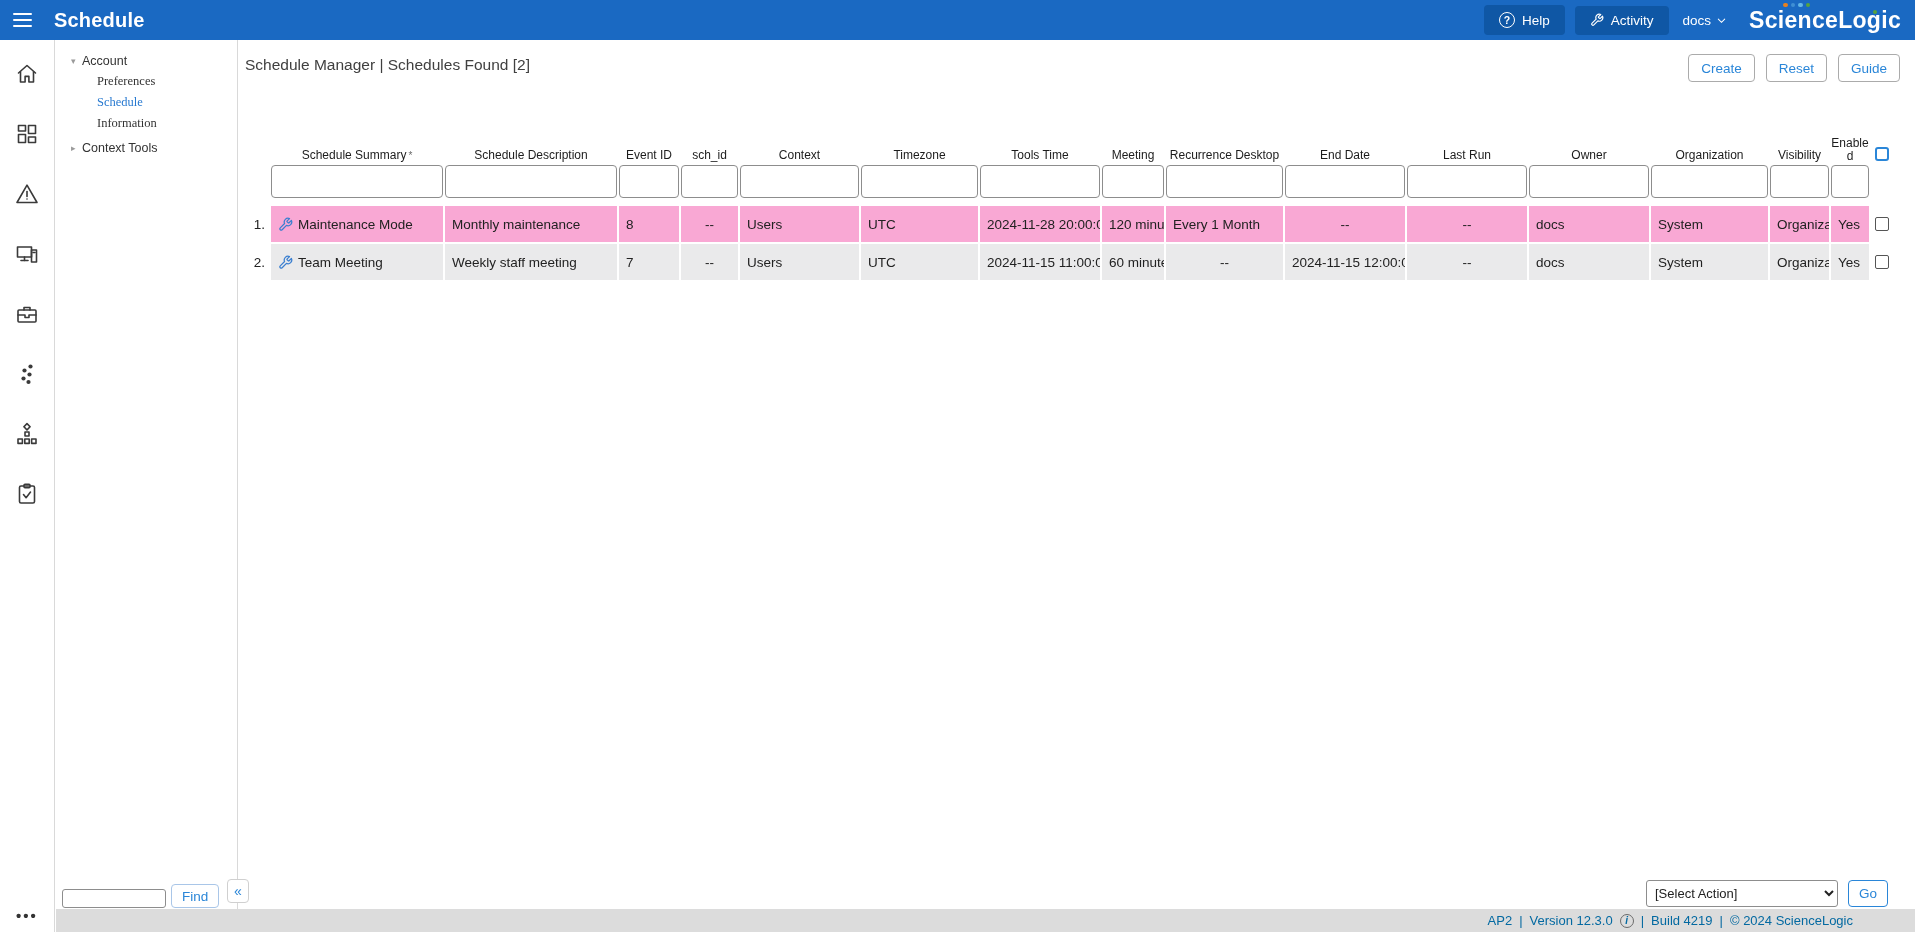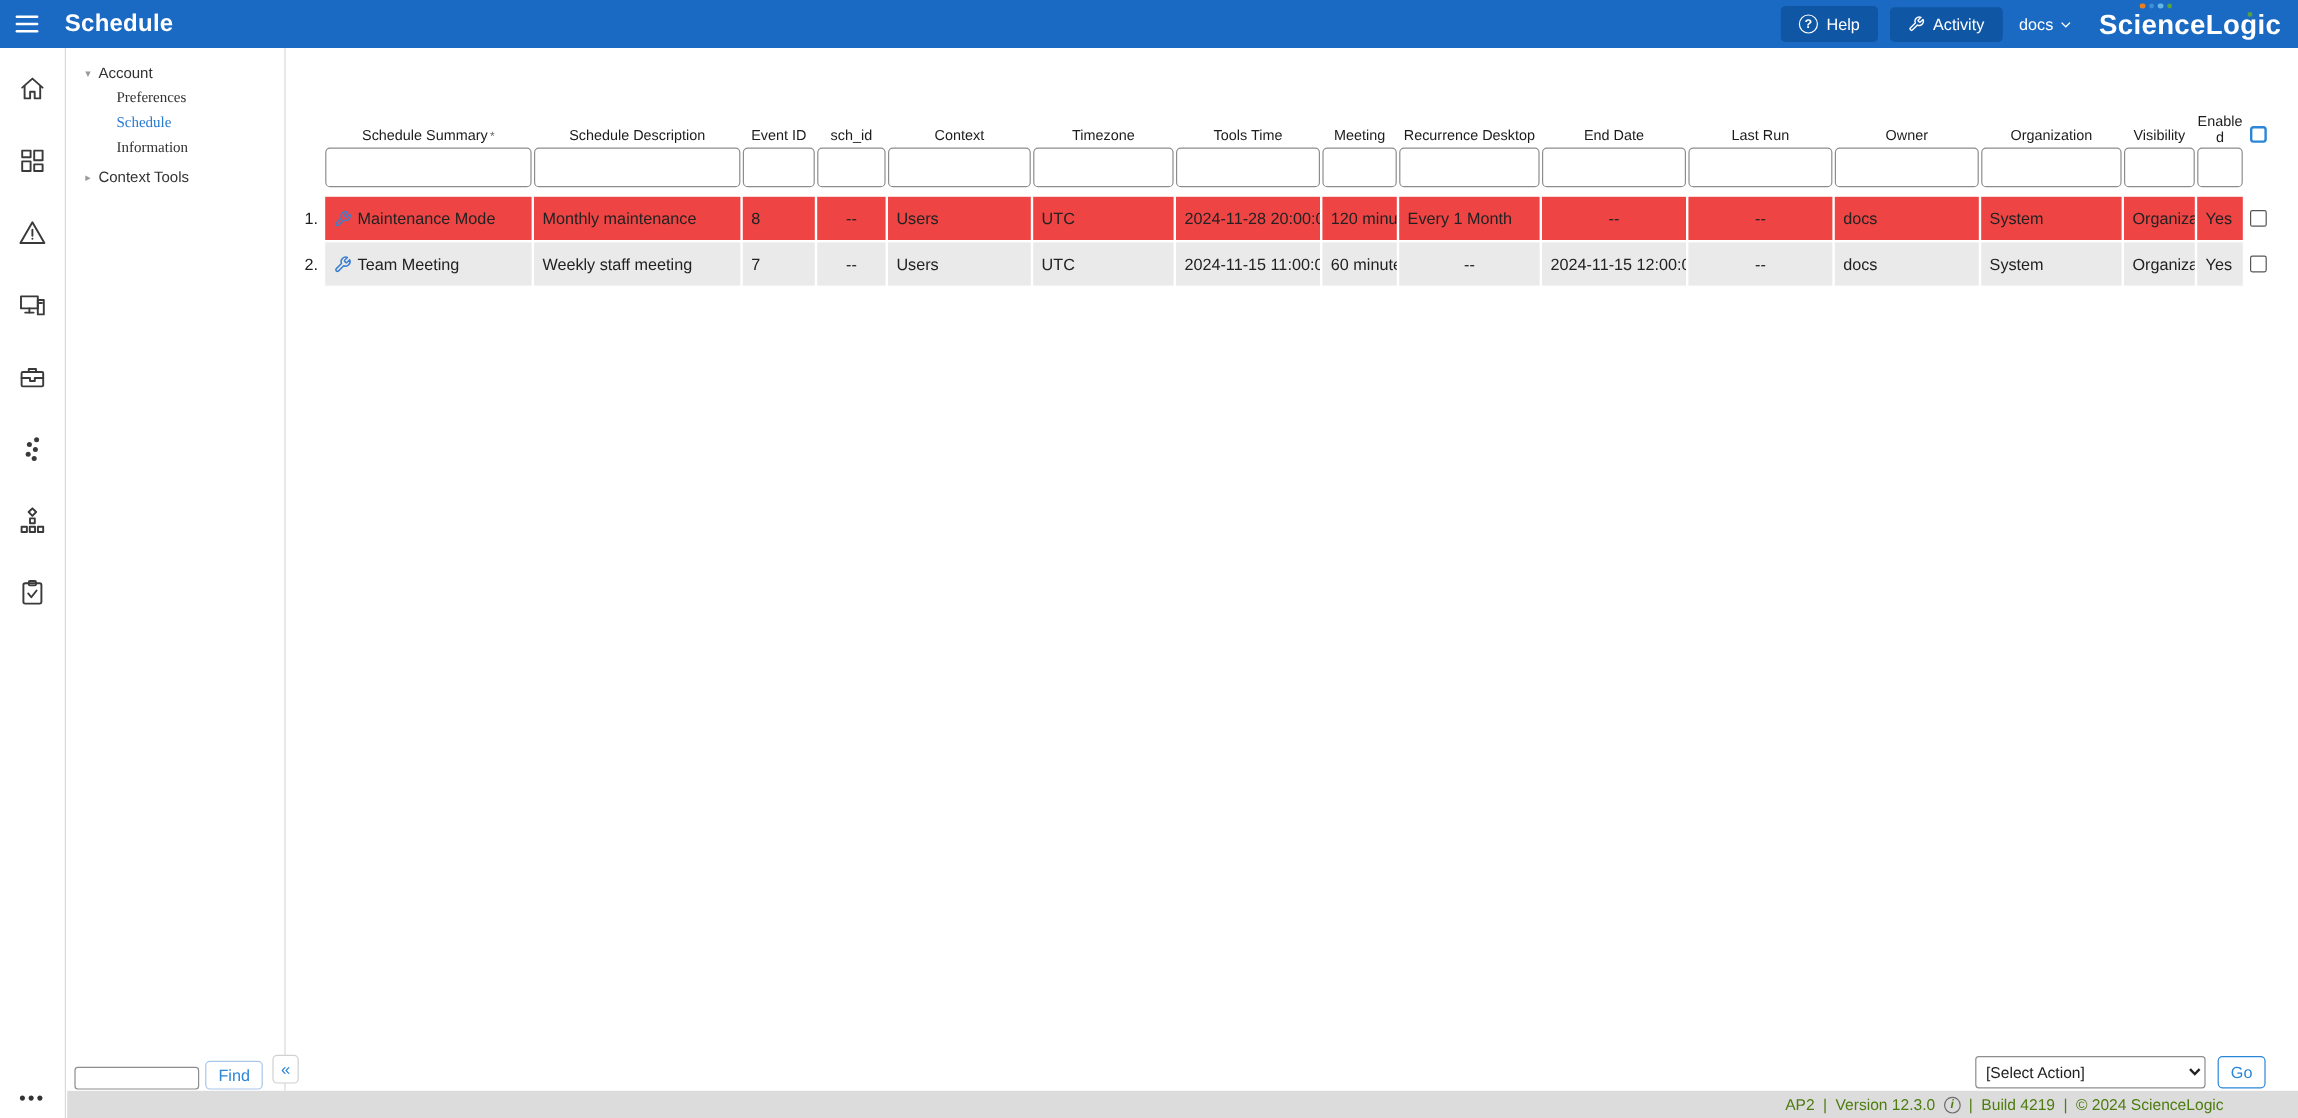"Schedule Manager | Schedules Found" div.content-head { html: none -> <div> <div>Schedule Manager | Schedules Found [2]</div> <div> <button>Create</button> <button>Reset</button> <button>Guide</button> </div> </div> }
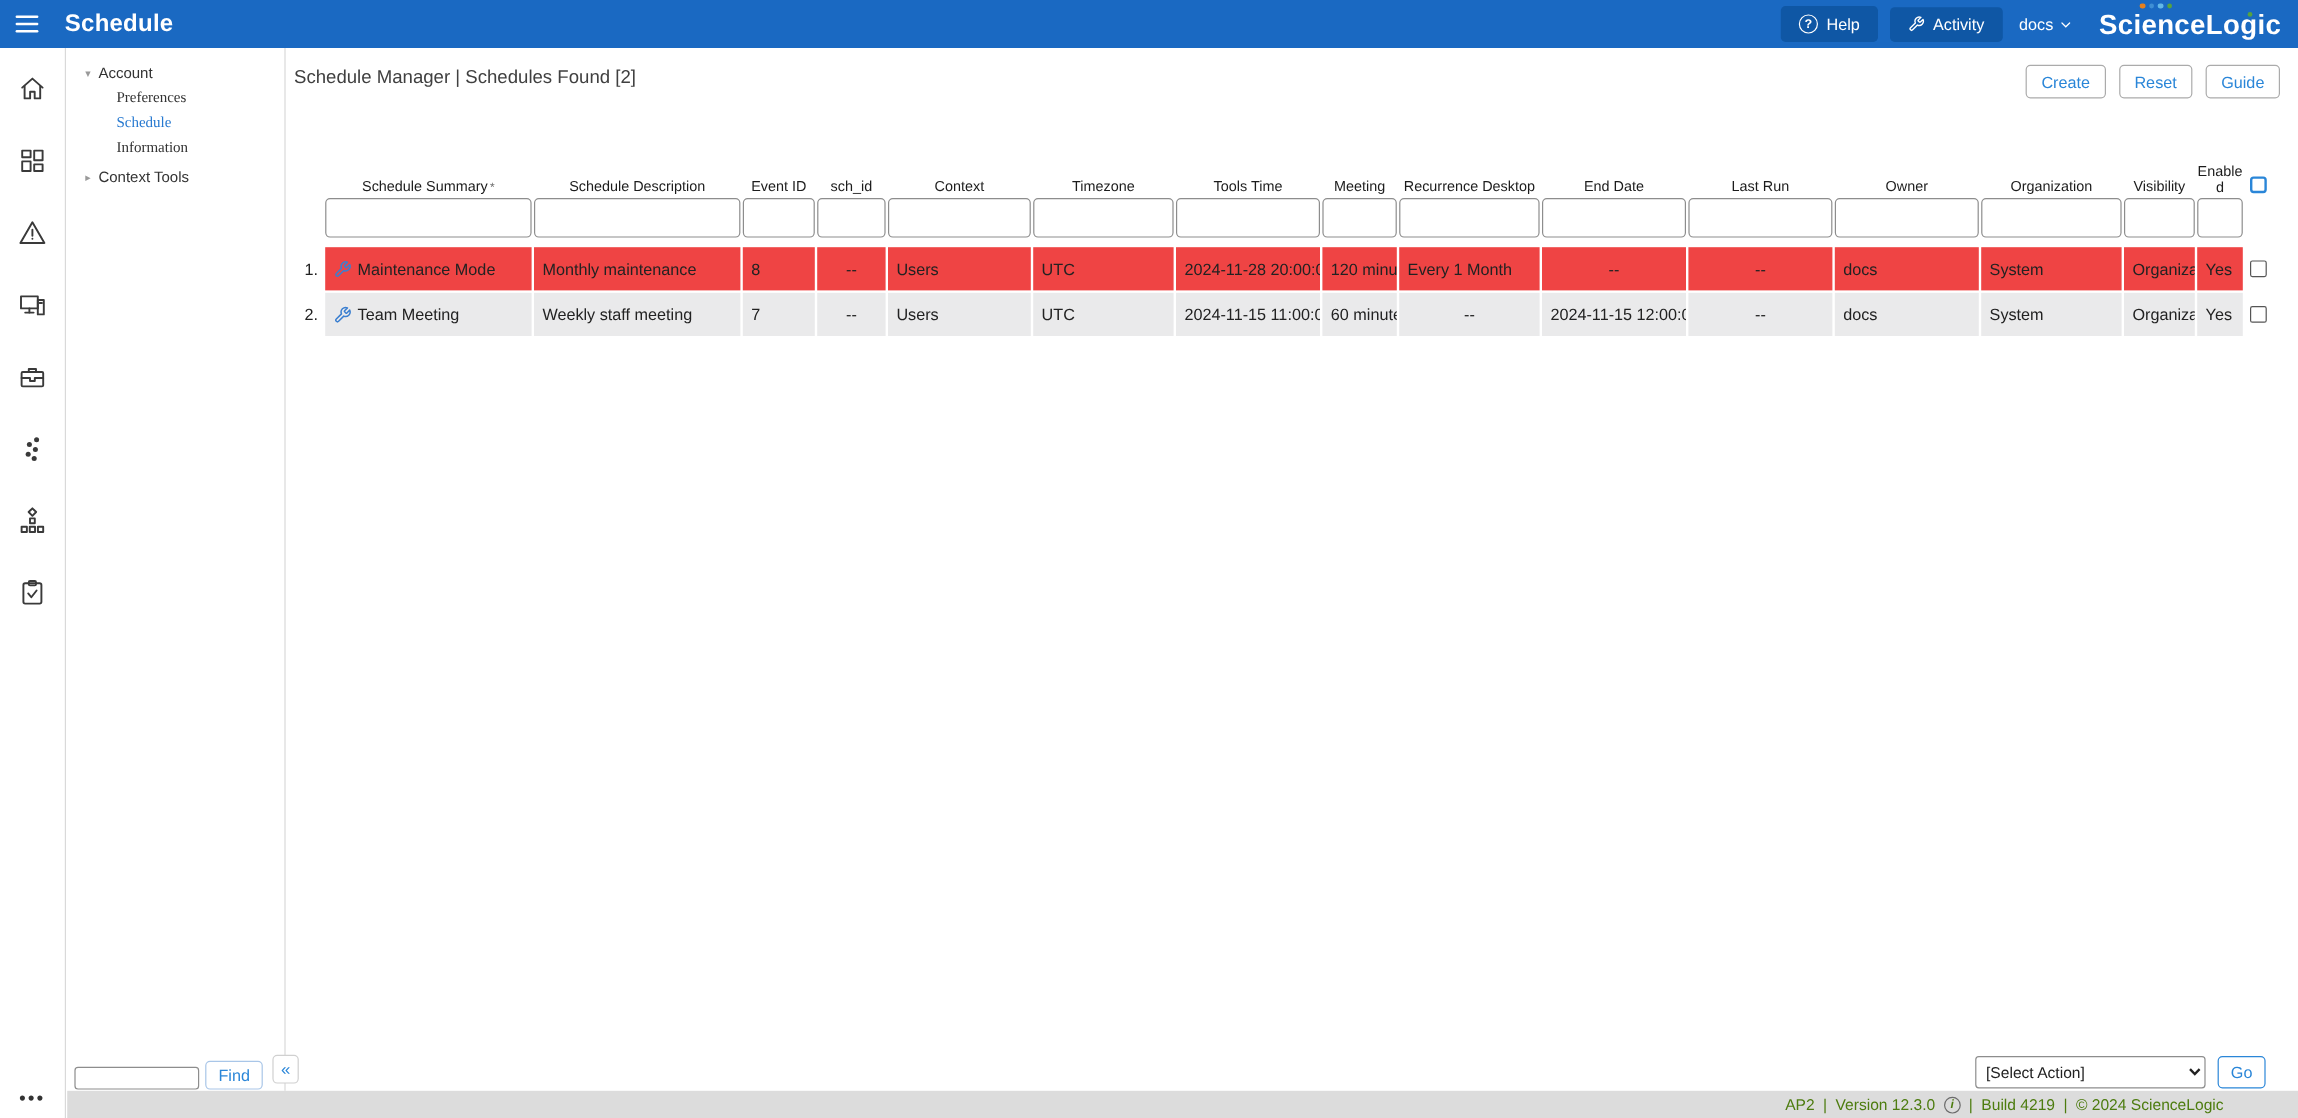"Maintenance Mode" .r1 .cell { background: #ef4444 -> #f9a8d4 }
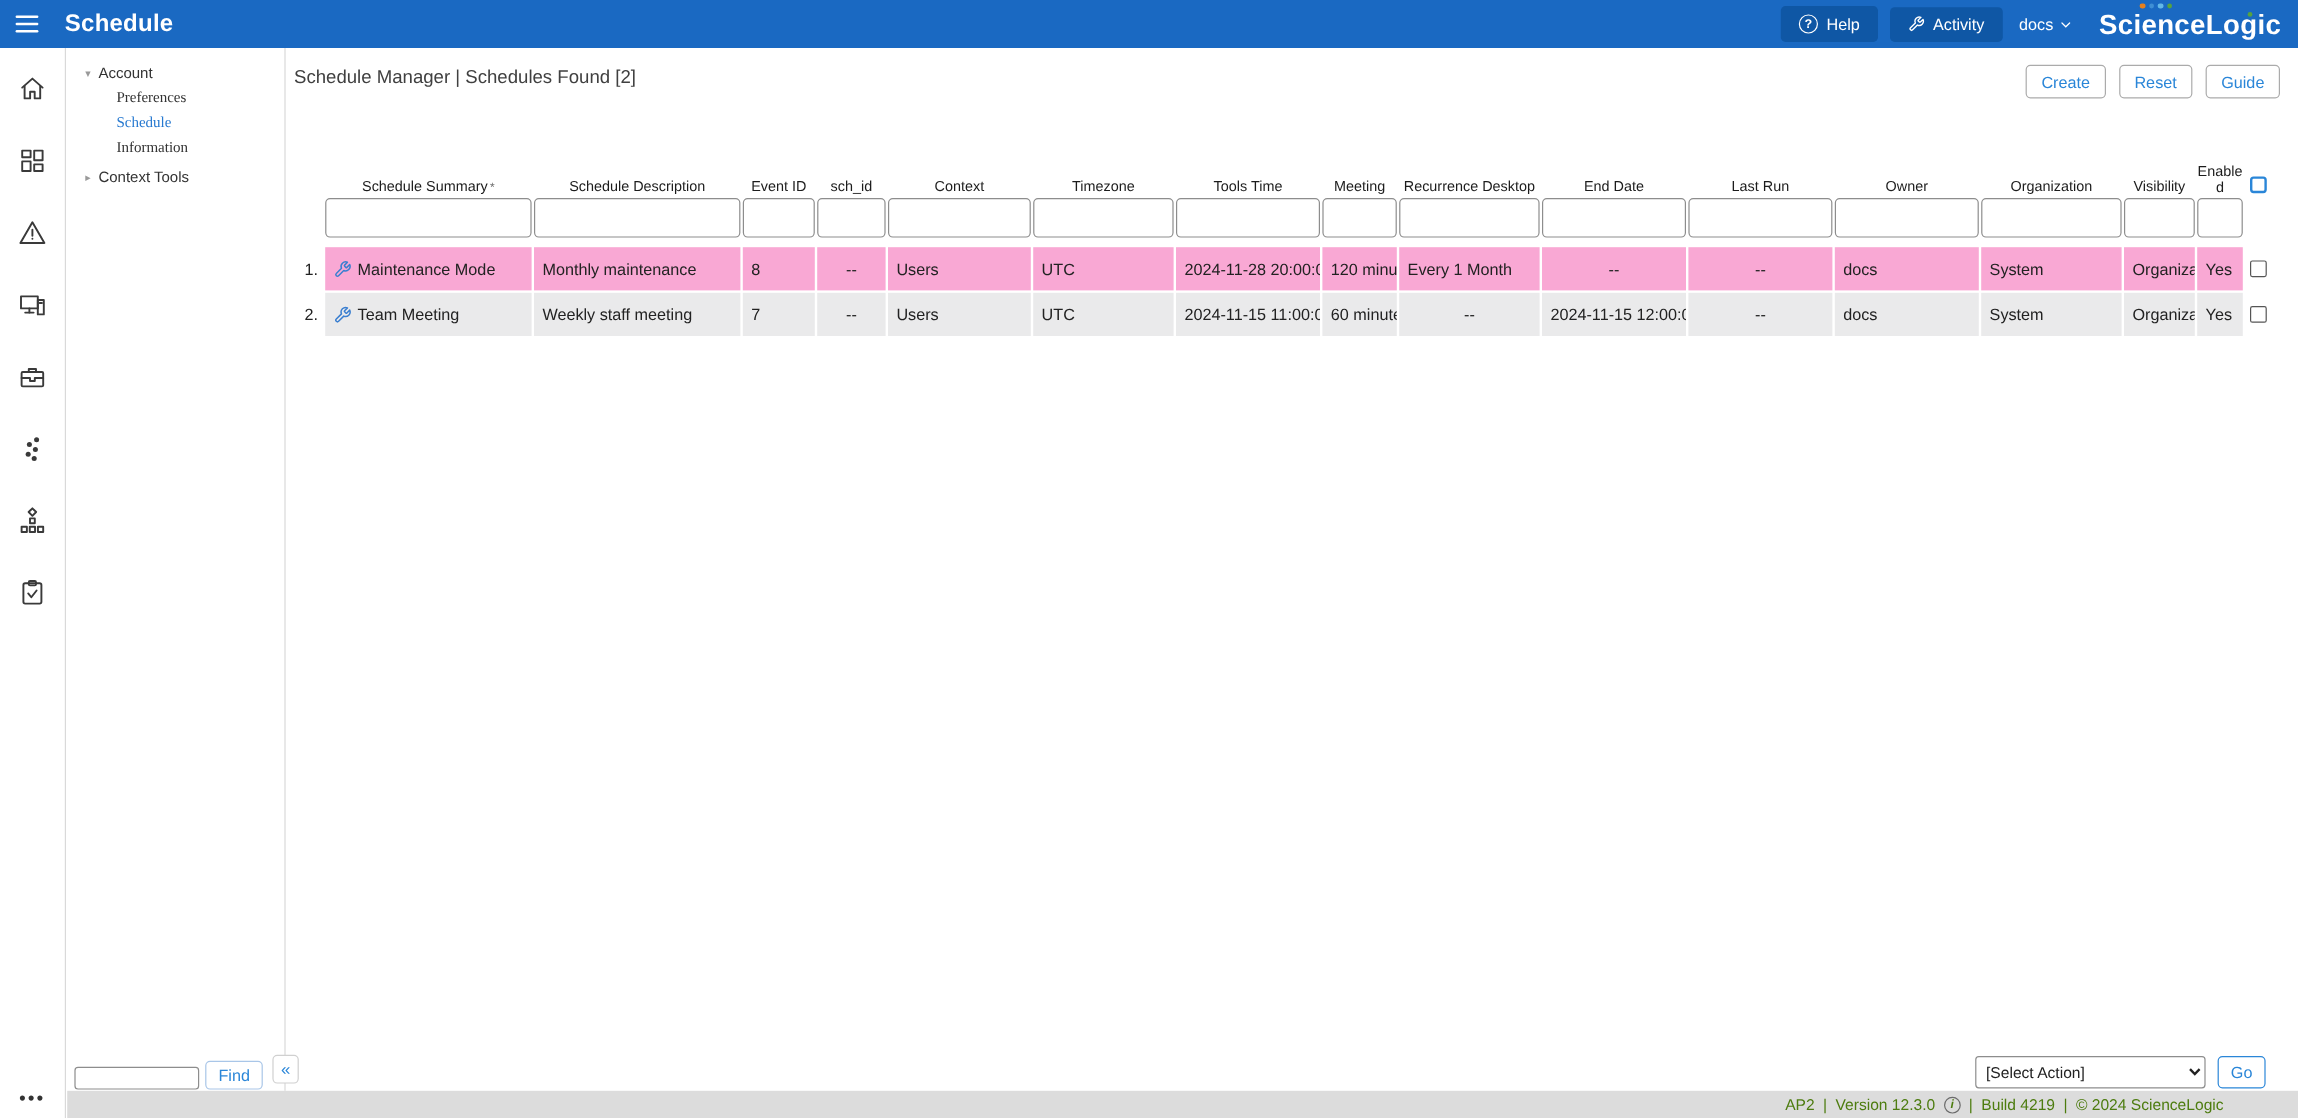"AP2" .footer { color: #4d7c0f -> #0369a1 }
